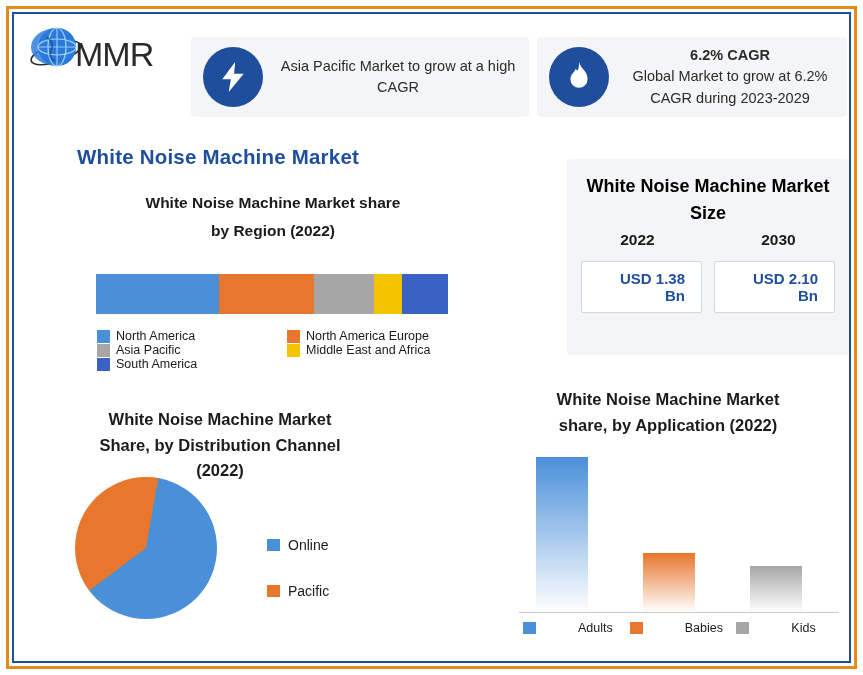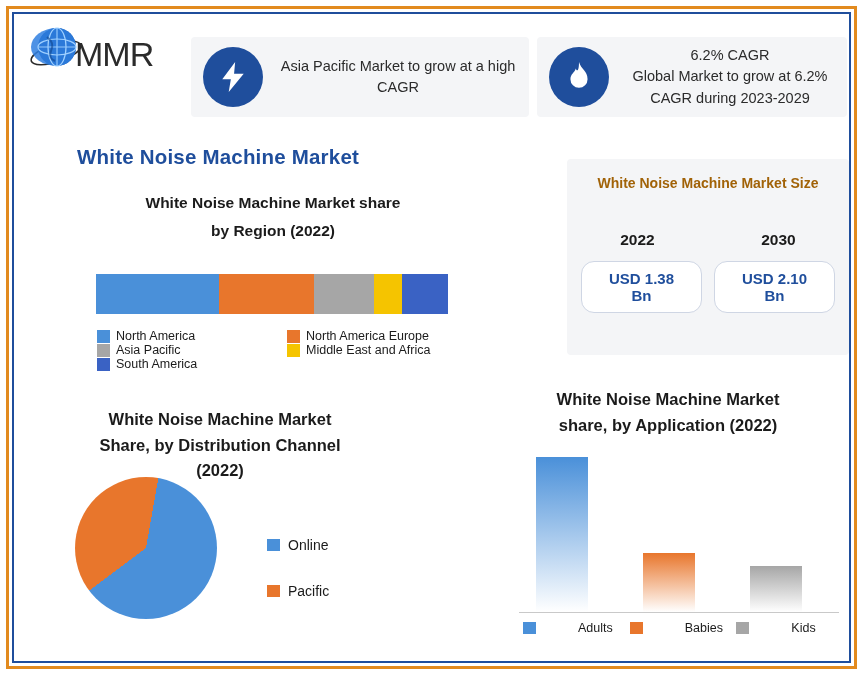"6.2% CAGR" .card-text .hl { font-weight: normal -> bold }
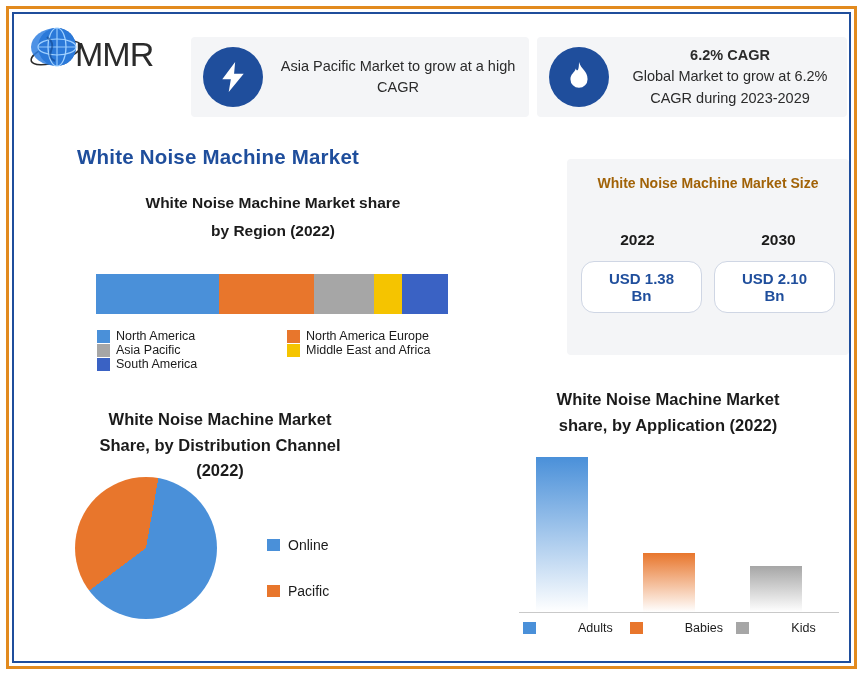"White Noise Machine Market Size" .size-title { color: #a16207 -> #000000; font-size: 14px -> 18px }
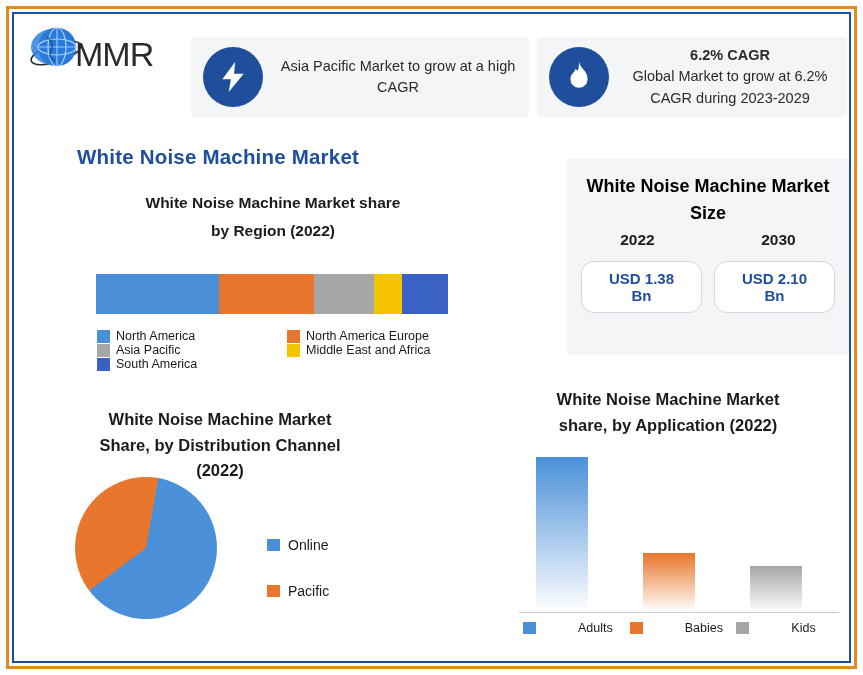"USD 1.38 Bn" .size-val { border-radius: 13px -> 2px; text-align: center -> right }
